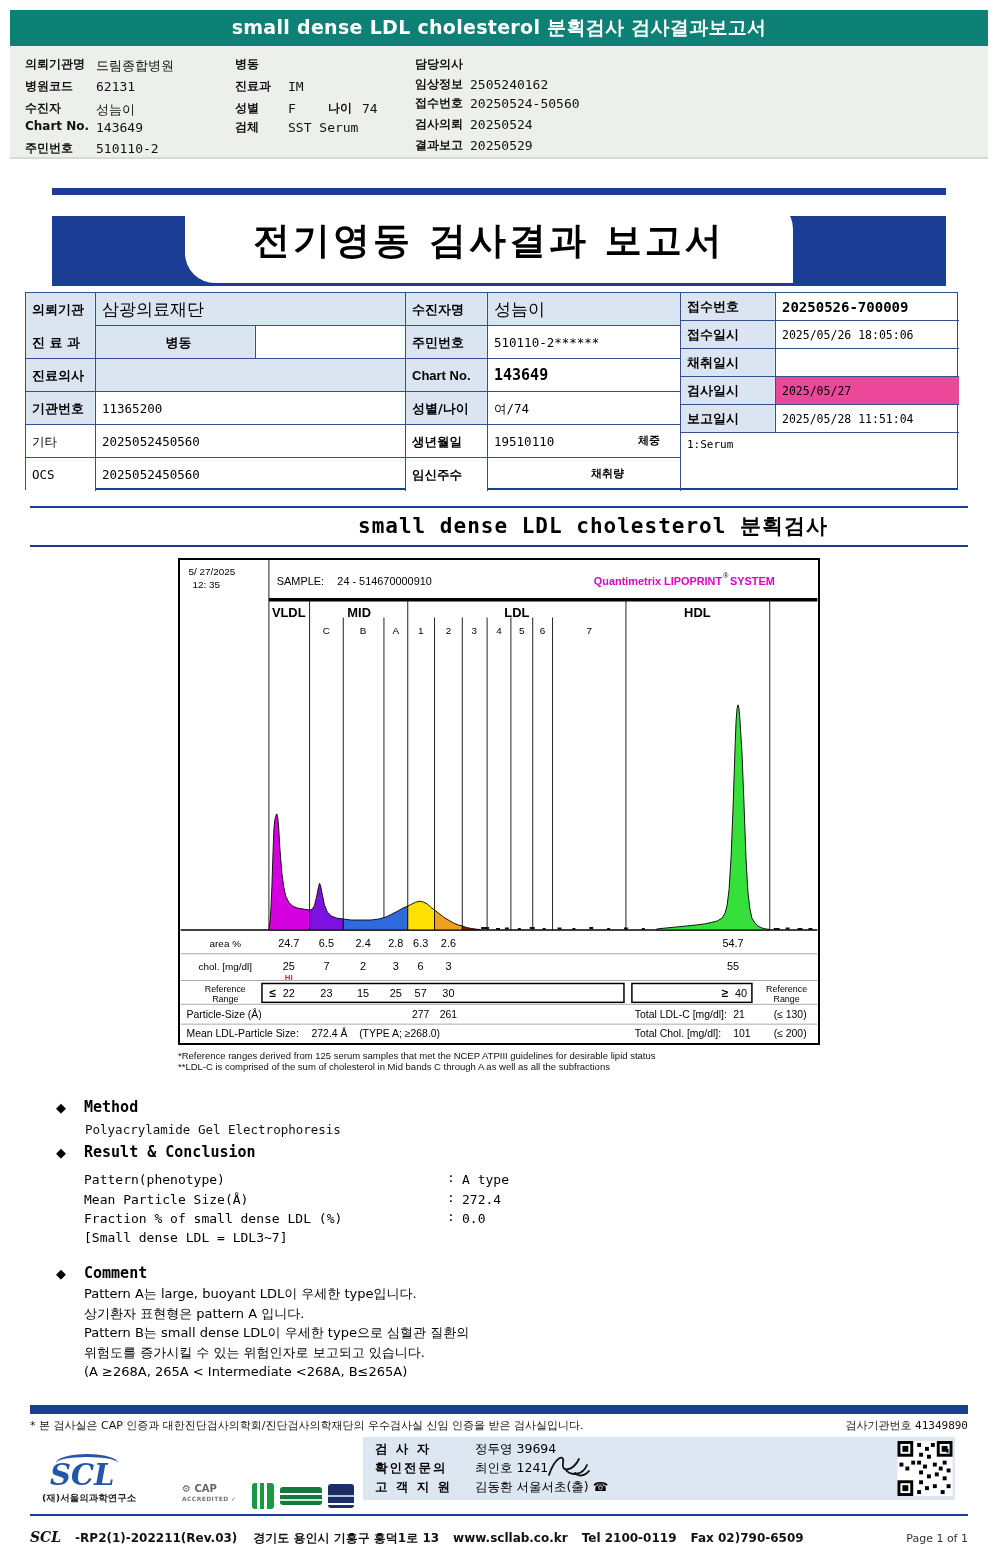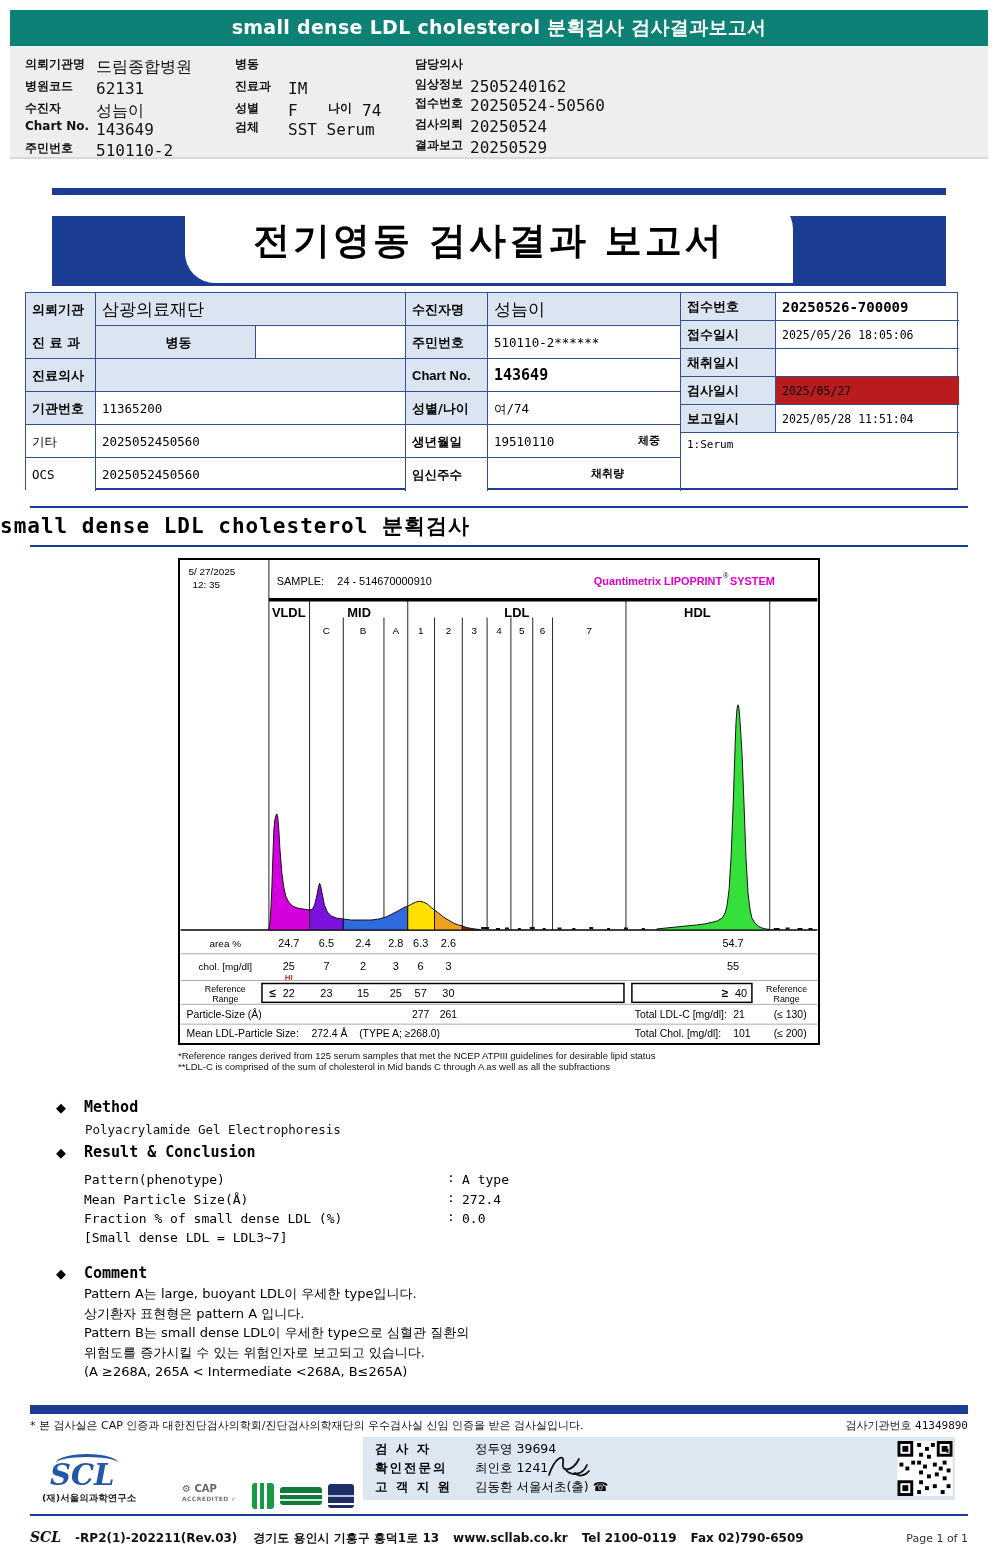"드림종합병원" .iv { font-size: 16px -> 13px }
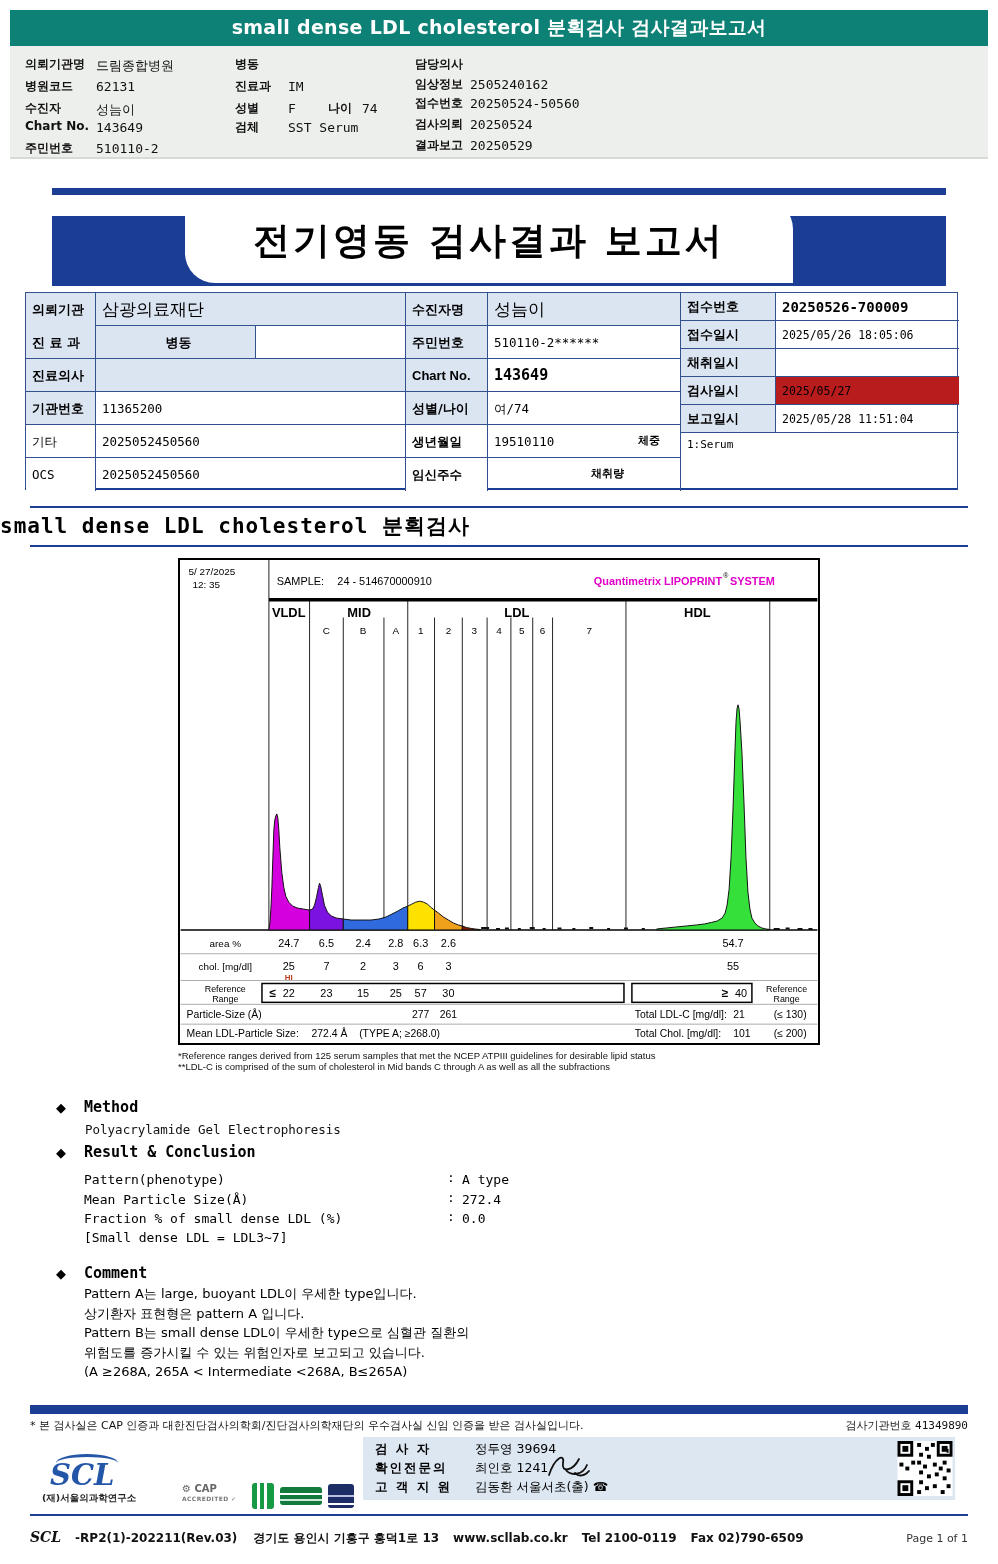"2025/05/27" div.cell { background: #b91c1c -> #ec4899 }
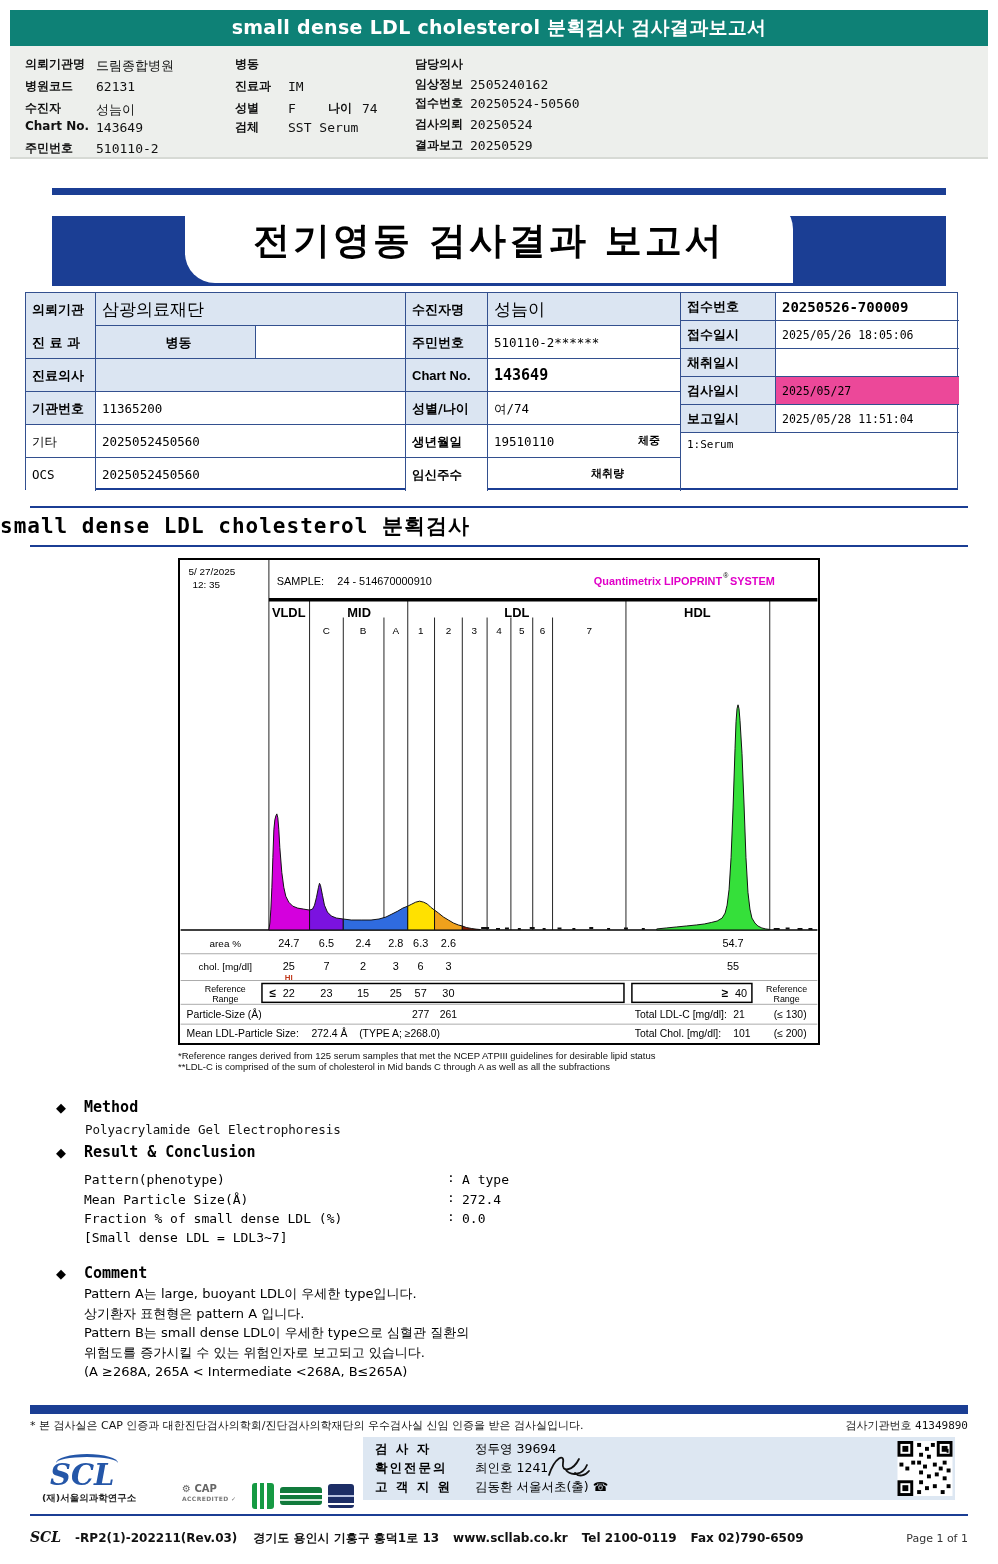"small dense LDL cholesterol 분획검사" .section-title { text-align: left -> right }
